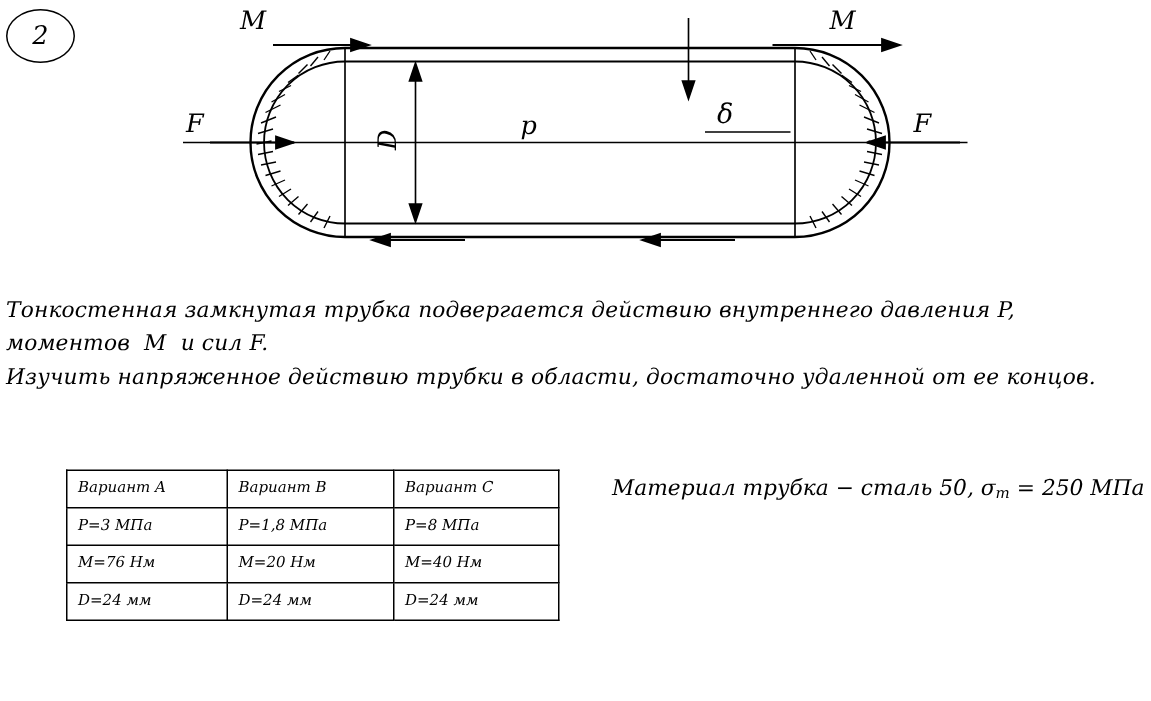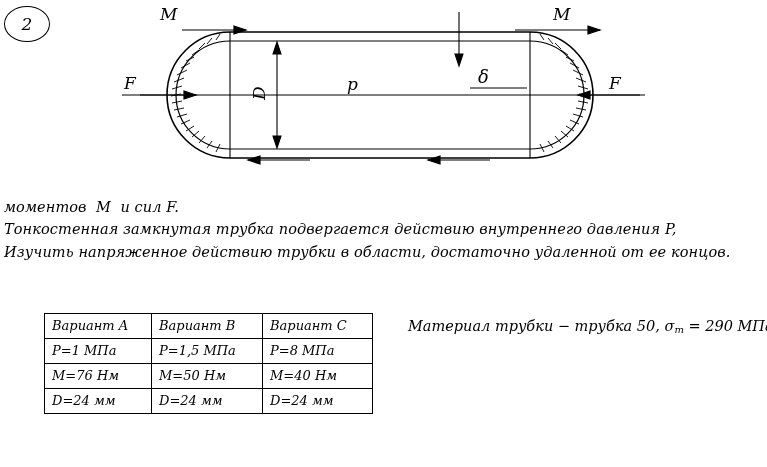"моментов M и сил F." p { order: before "Тонкостенная замкнутая трубка" -> after "Тонкостенная замкнутая трубка" }
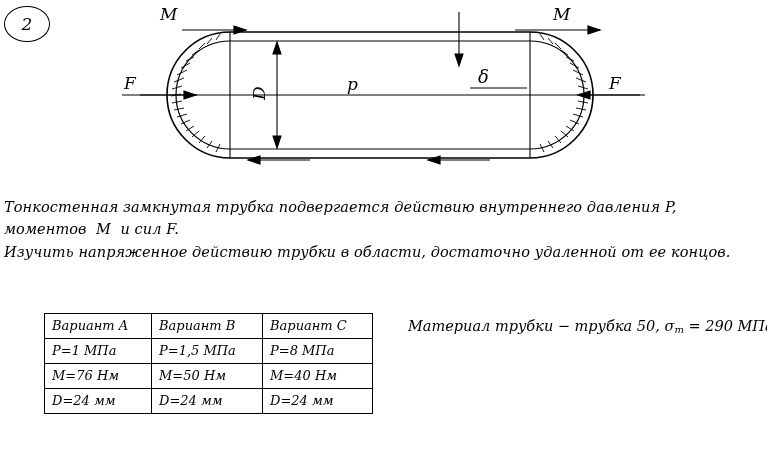"Вариант A" .variants-table { font-size: 13px -> 10px }
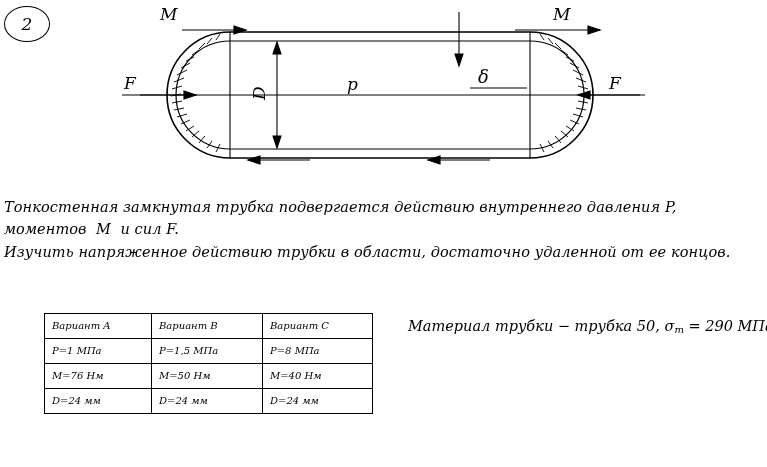"Материал трубки − трубка 50," span { text: трубки − трубка -> трубка − сталь }
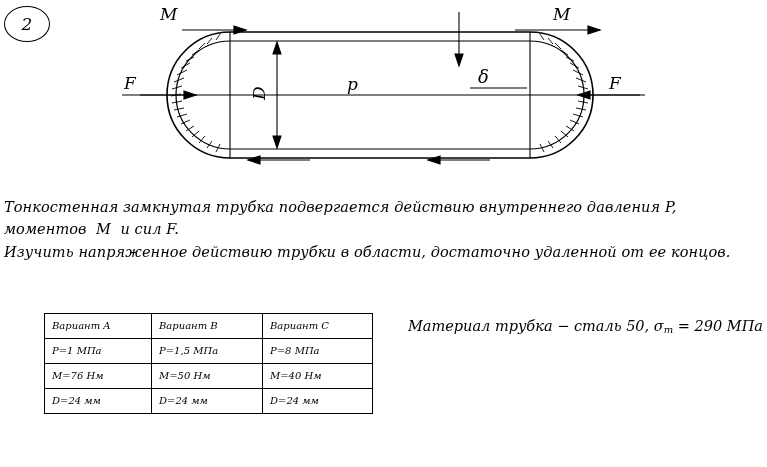"= 290 МПа" span { text: 290 -> 250 }
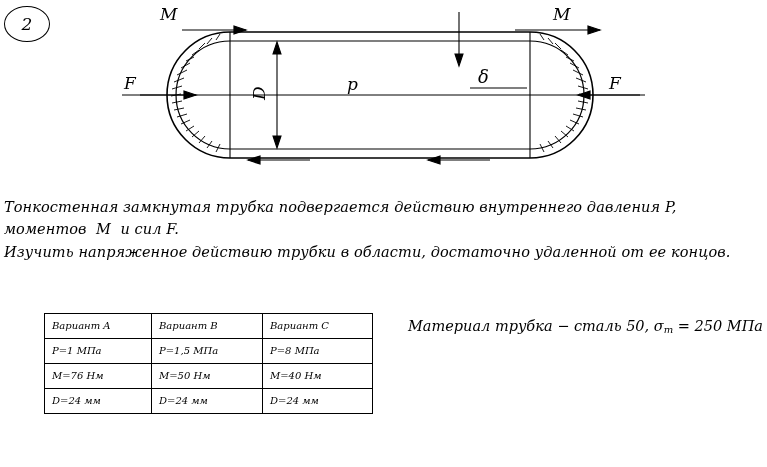"P=1 МПа" td.c0 { text: 1 -> 3 }
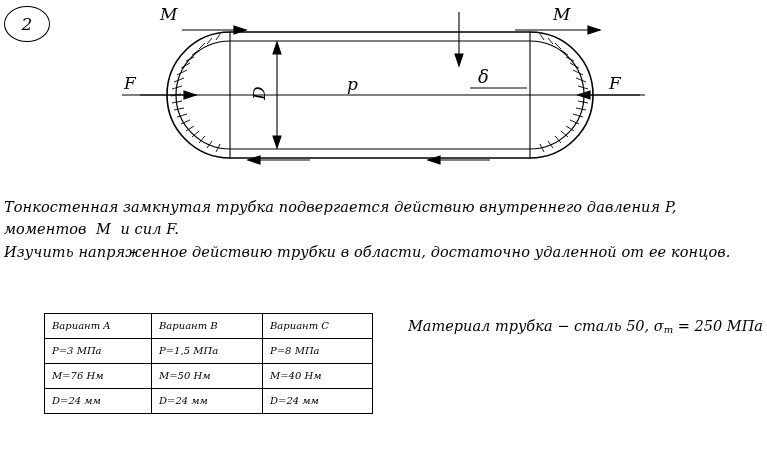"P=1,5 МПа" td.c1 { text: 1,5 -> 1,8 }
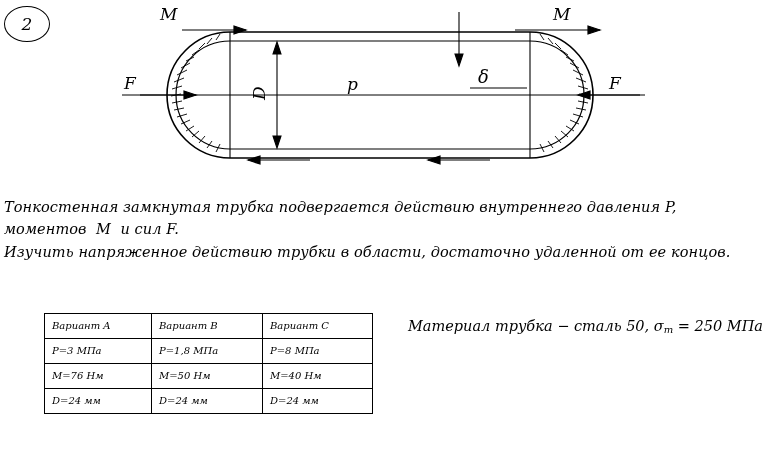"M=50 Нм" td.c1 { text: 50 -> 20 }
